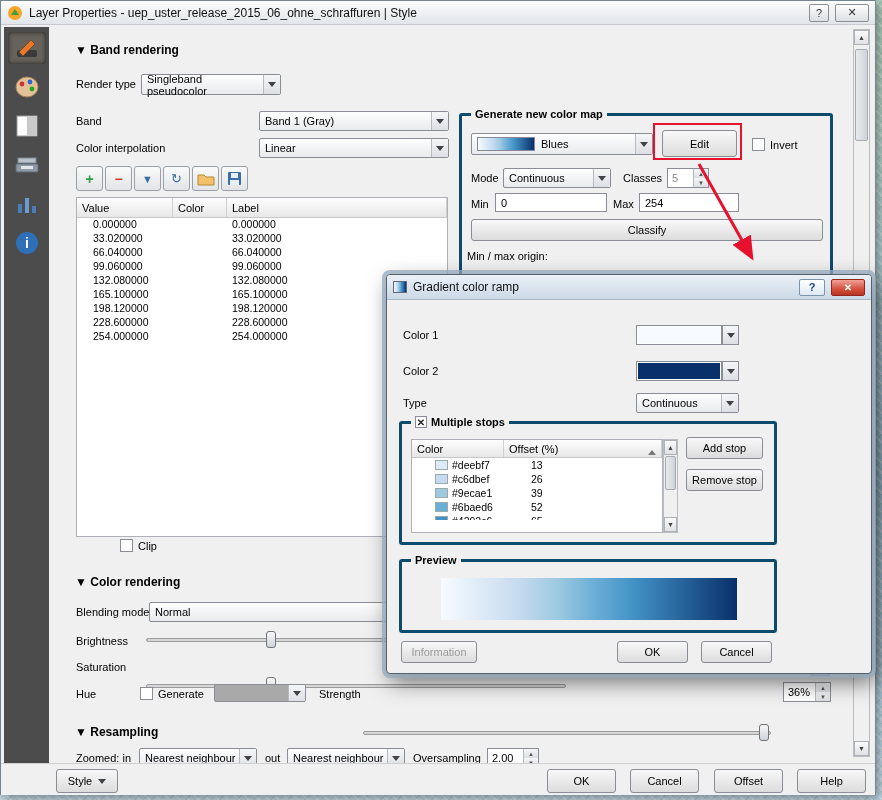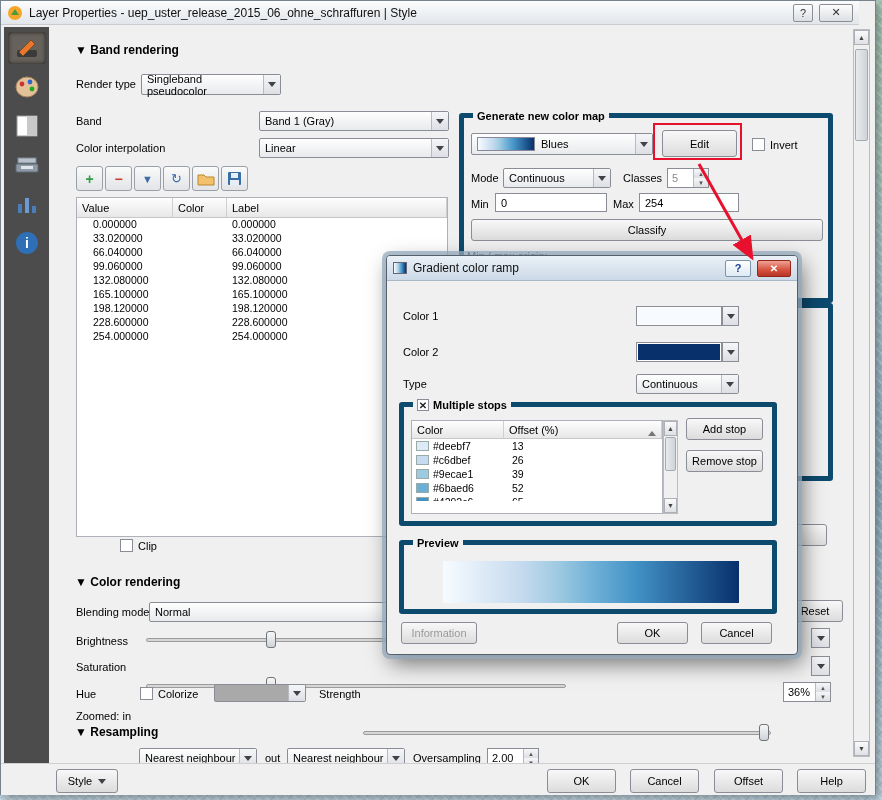"Layer Properties -" .titlebar { right: 16px -> 0 }
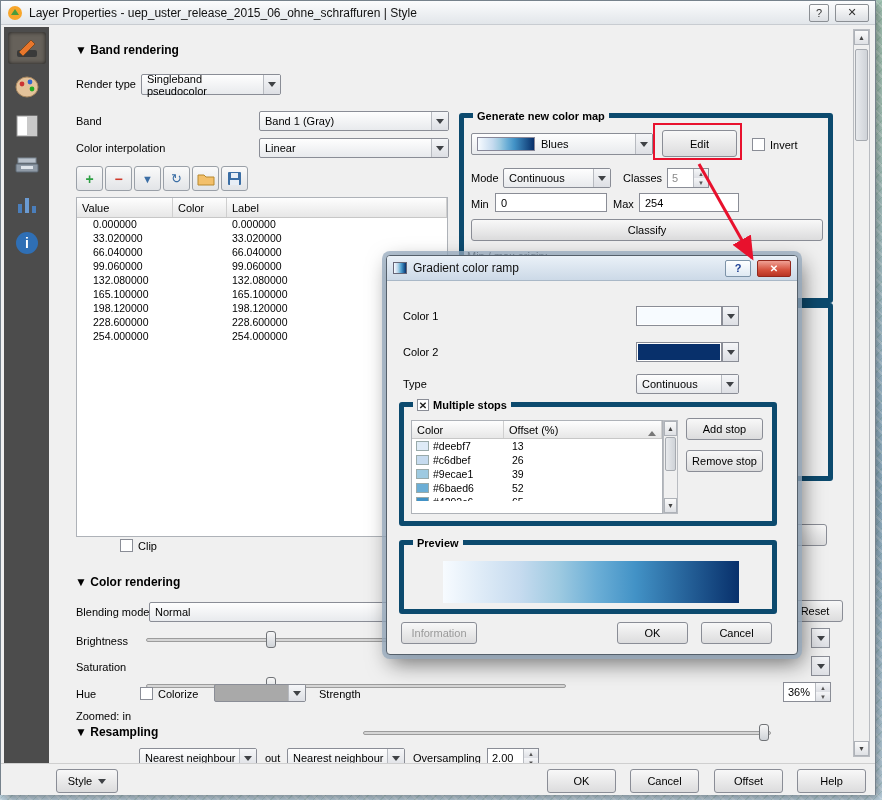"Generate new color map" .group { border: 5px solid #0c4a6e -> 3px solid #0c4a6e }
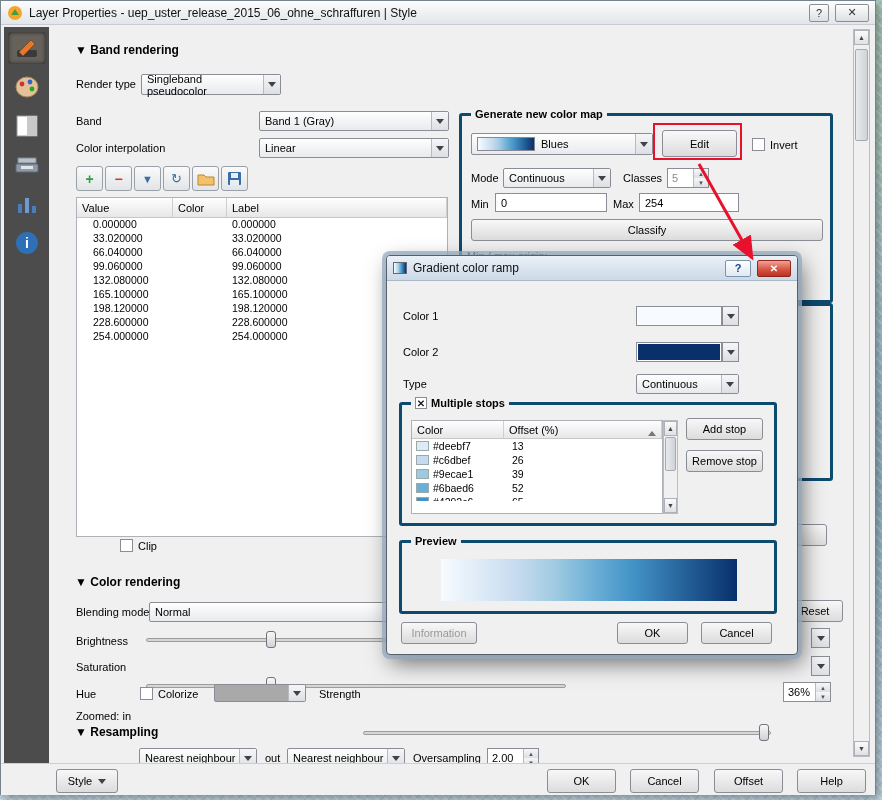"Gradient color ramp" div.abs { top: 255px -> 274px; width: 412px -> 486px }
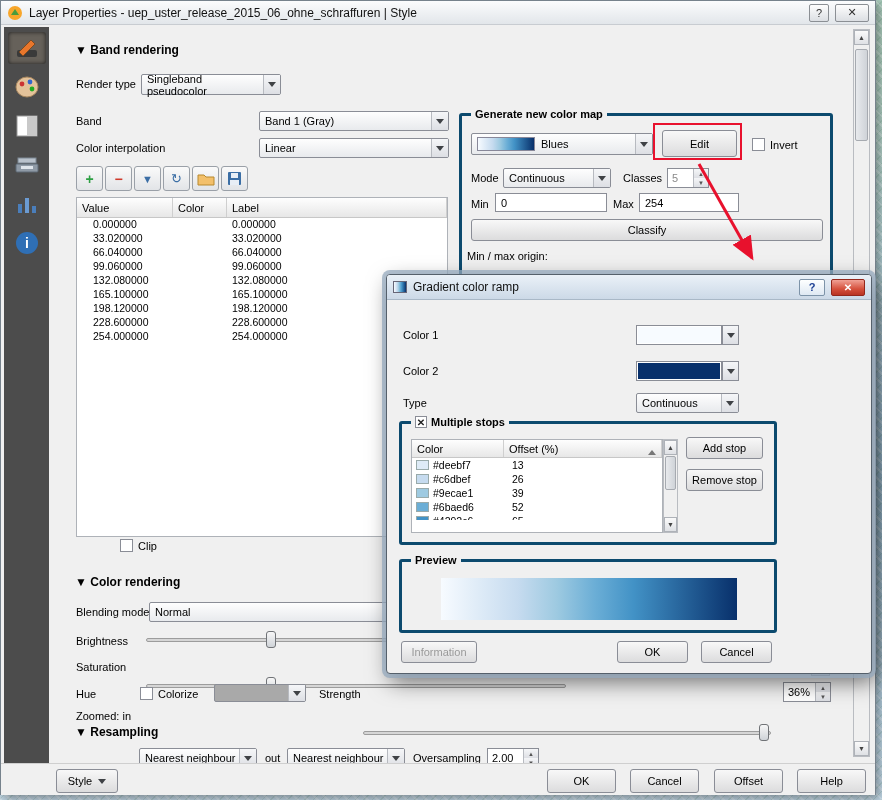"#deebf7" div { padding-left: none -> 19px }
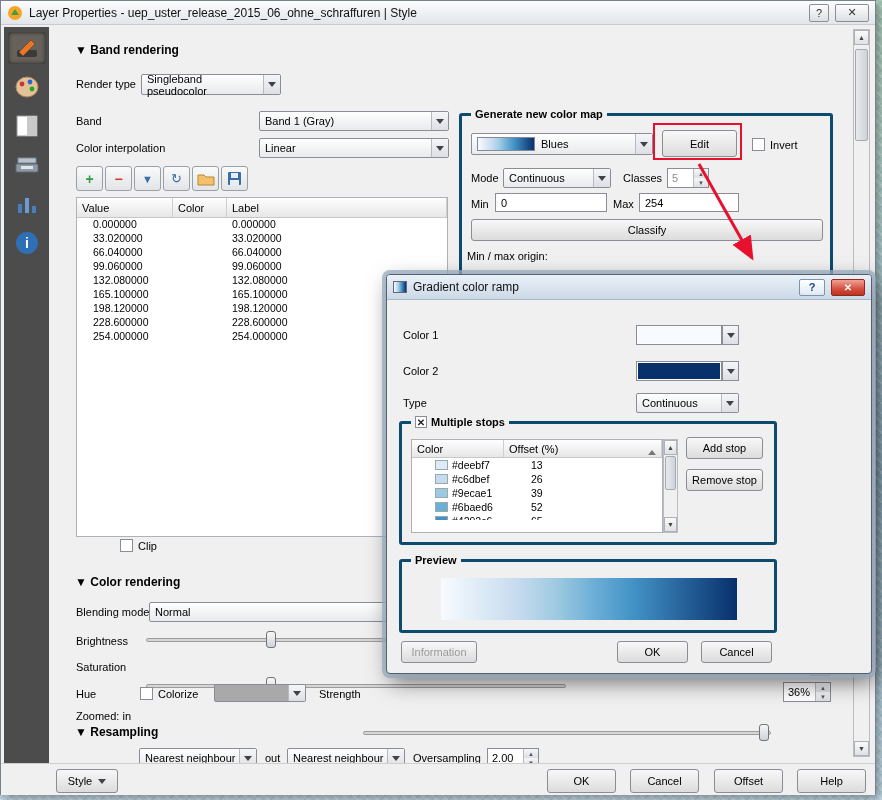"Colorize" span.lbl { text: Colorize -> Generate }
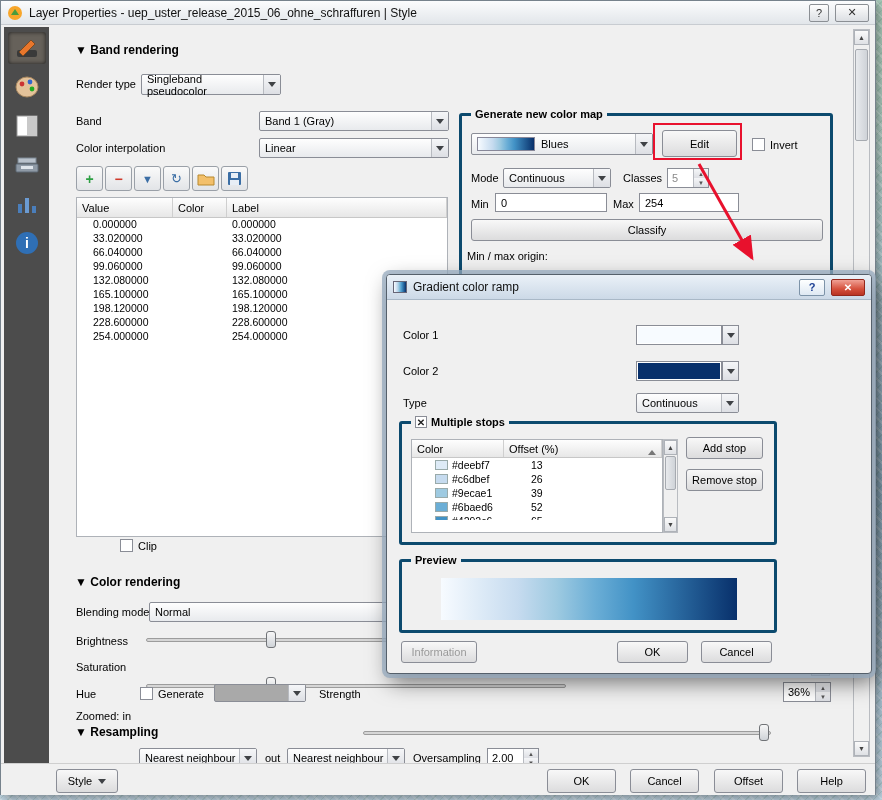"Zoomed: in" span.abs { top: 709px -> 751px }
